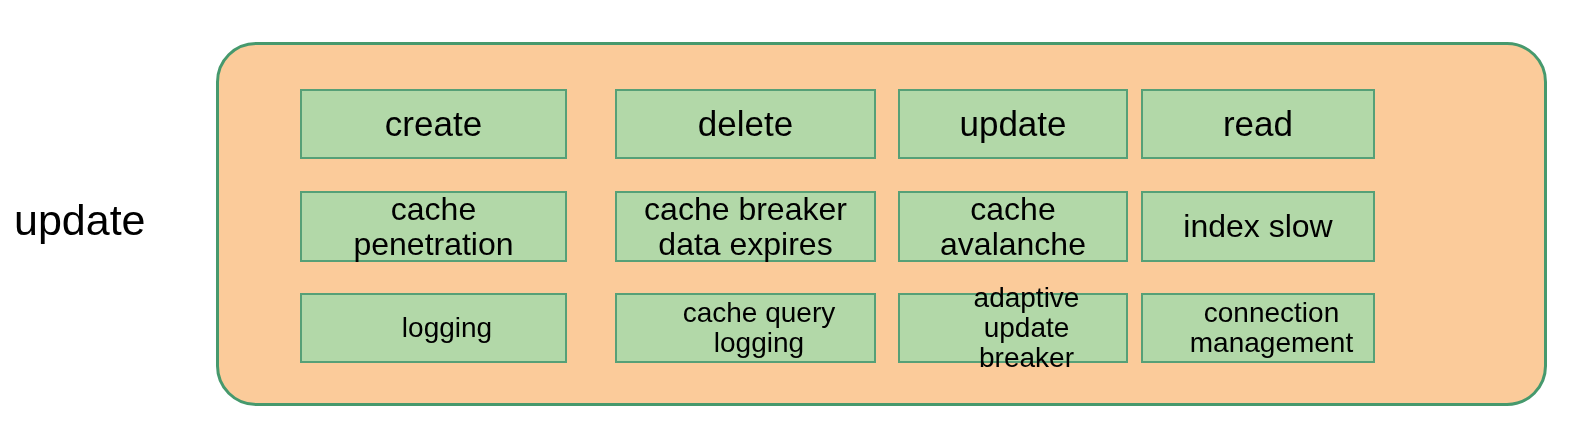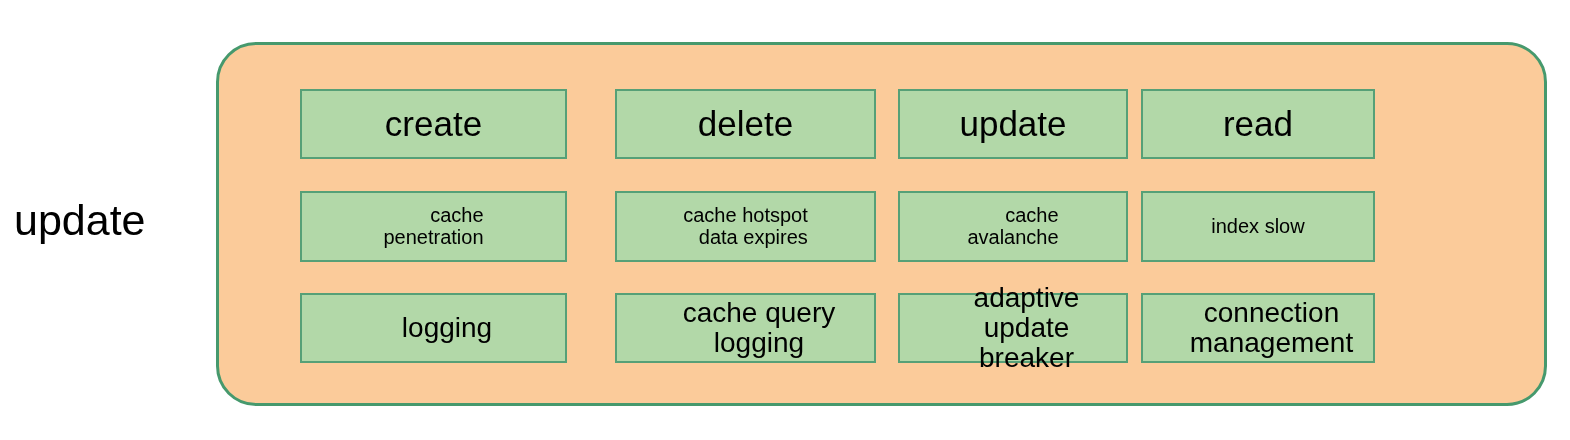"cache" #row-cache .feature-box { font-size: 20px -> 32px; text-align: right -> none }
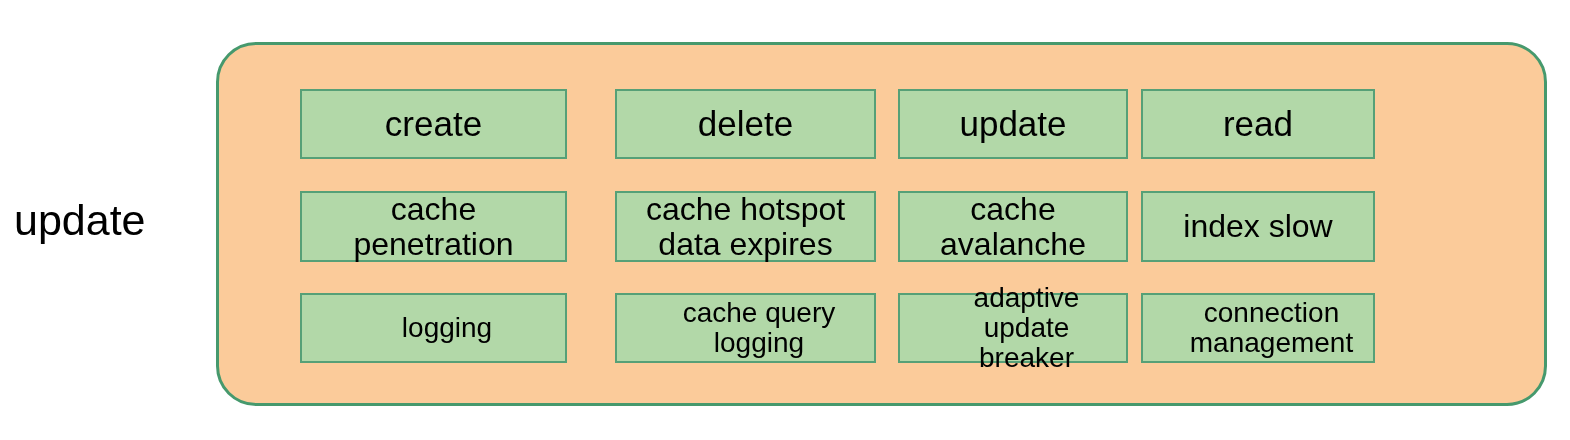"cache hotspot" div.feature-box { text: hotspot -> breaker }
